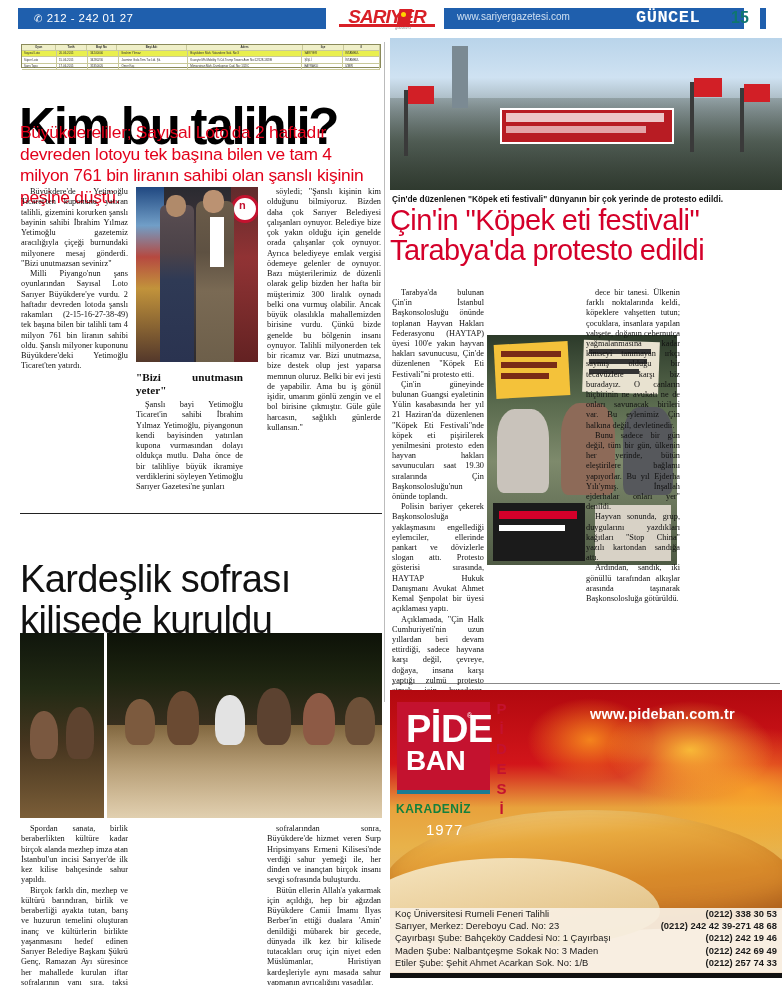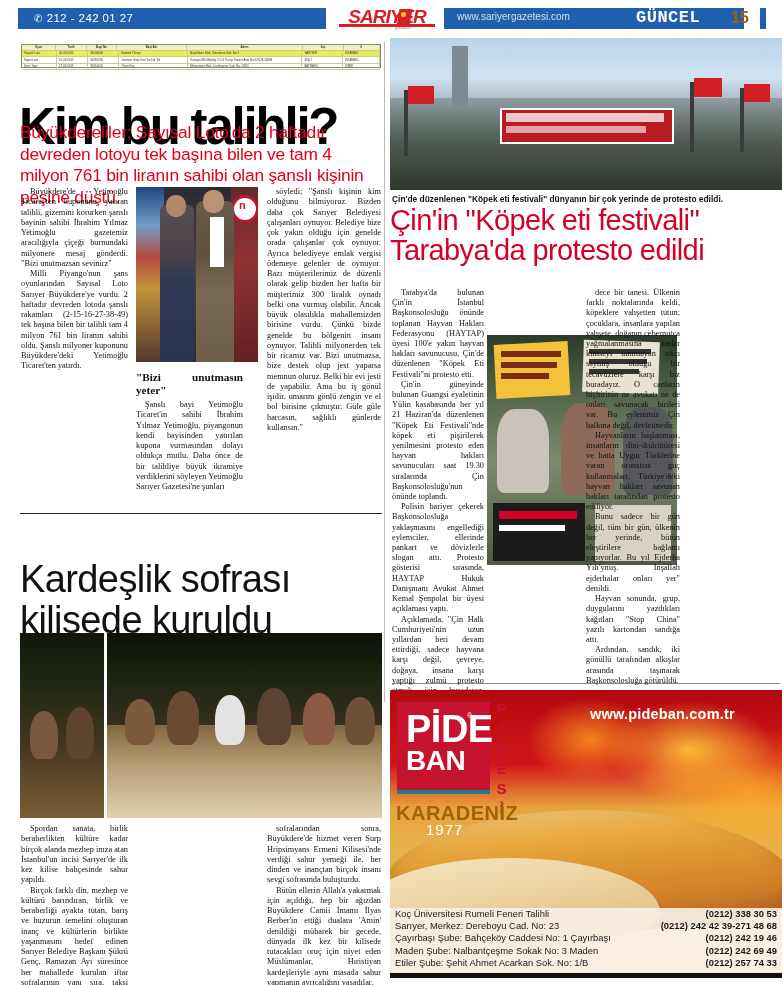"15" .mh-pagenum { color: #a16207 -> #0f766e }
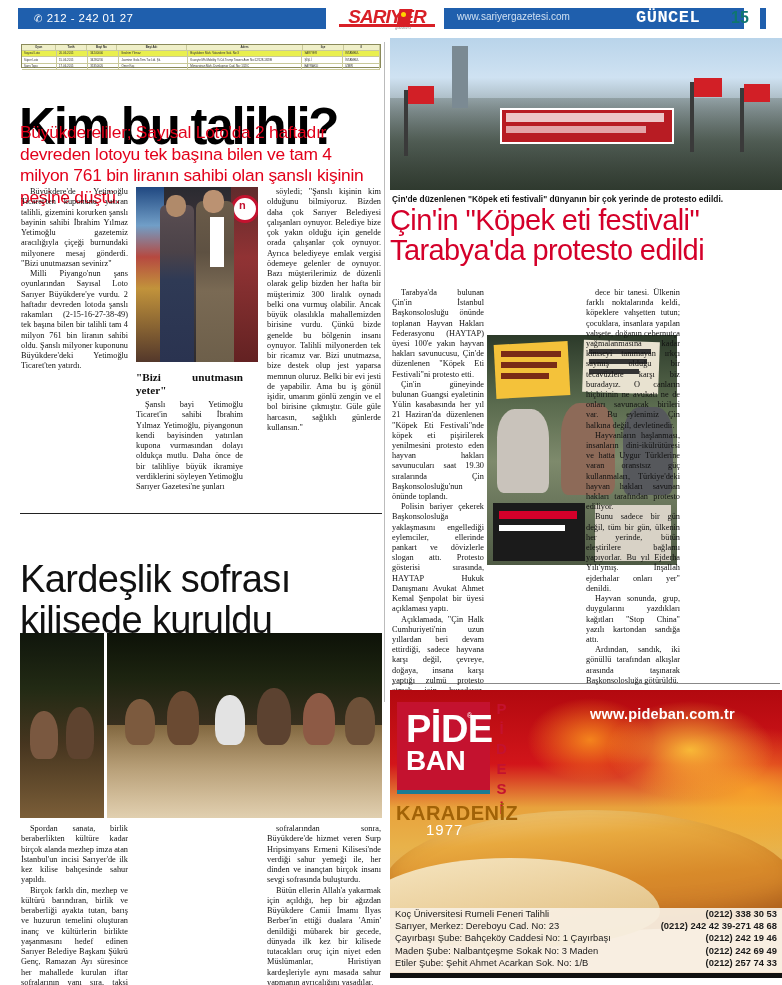"Hayvanların haşlanması, insanların" p { html: <p>Hayvanların haşlanması, insanların dini-ikülrütüresi ve hatta Uygur Türklerine varan oranstsız güç kullanmaları, Türkiye'deki hayvan hakları savunan hakları tarafından protesto ediliyor.</p> -> none }
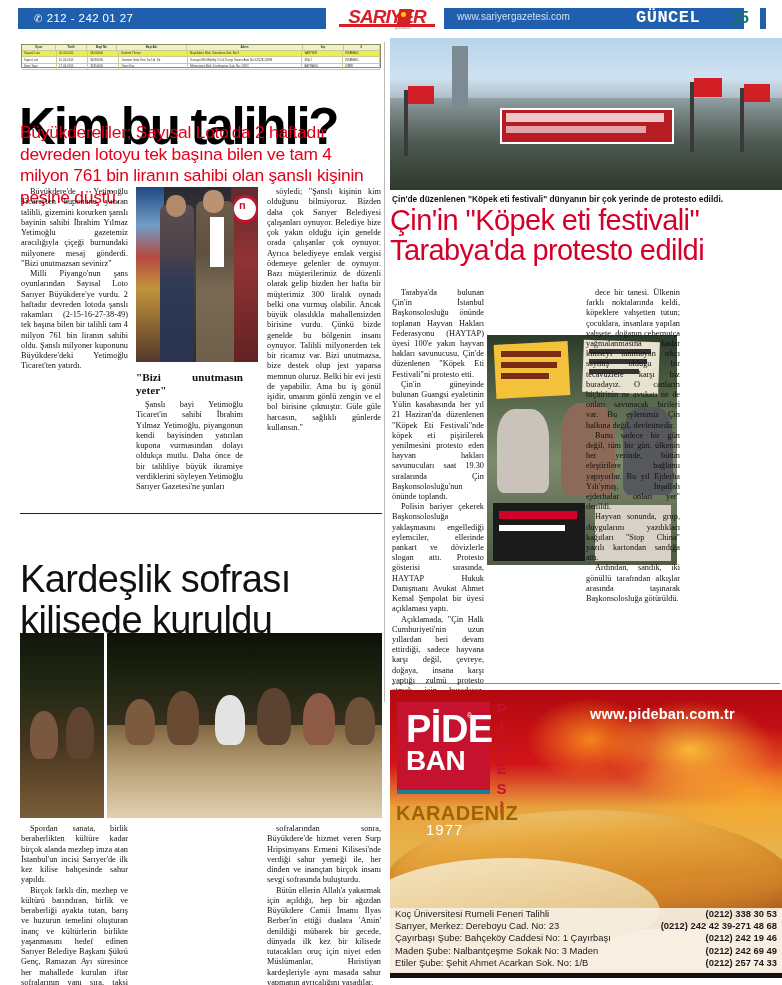"KARADENİZ" .ad-kara { color: #a16207 -> #15803d; font-size: 20px -> 12px }
